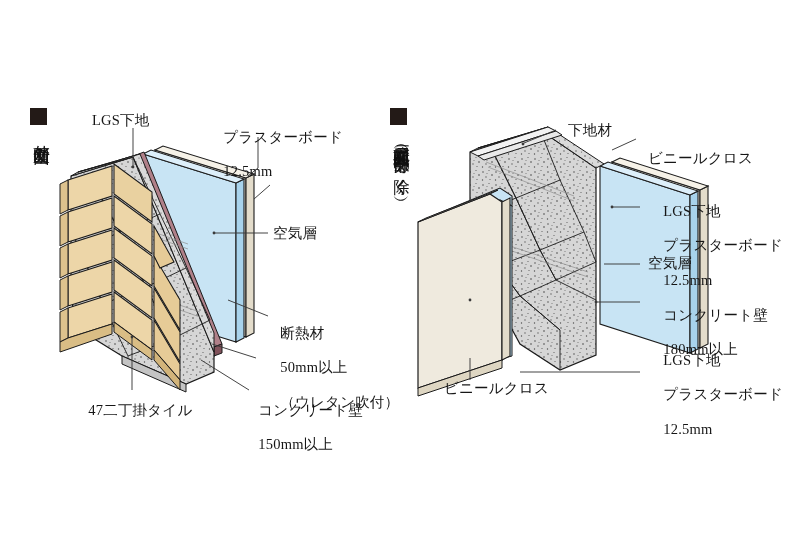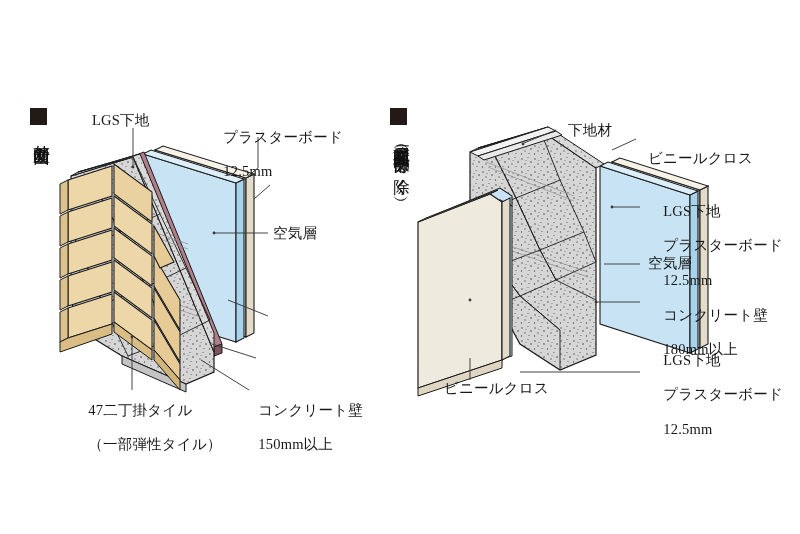"断熱材" div.lbl { html: none -> <div> <span>断熱材</span><br> <span>50mm以上</span><br> <span>（ウレタン吹付）</span> </div> }
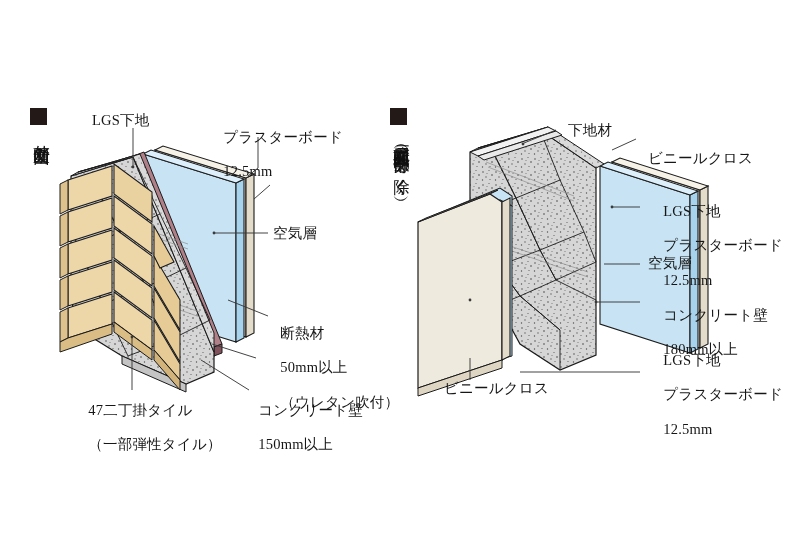"（一部弾性タイル）" span { html: <span>（一部弾性タイル）</span> -> none }
